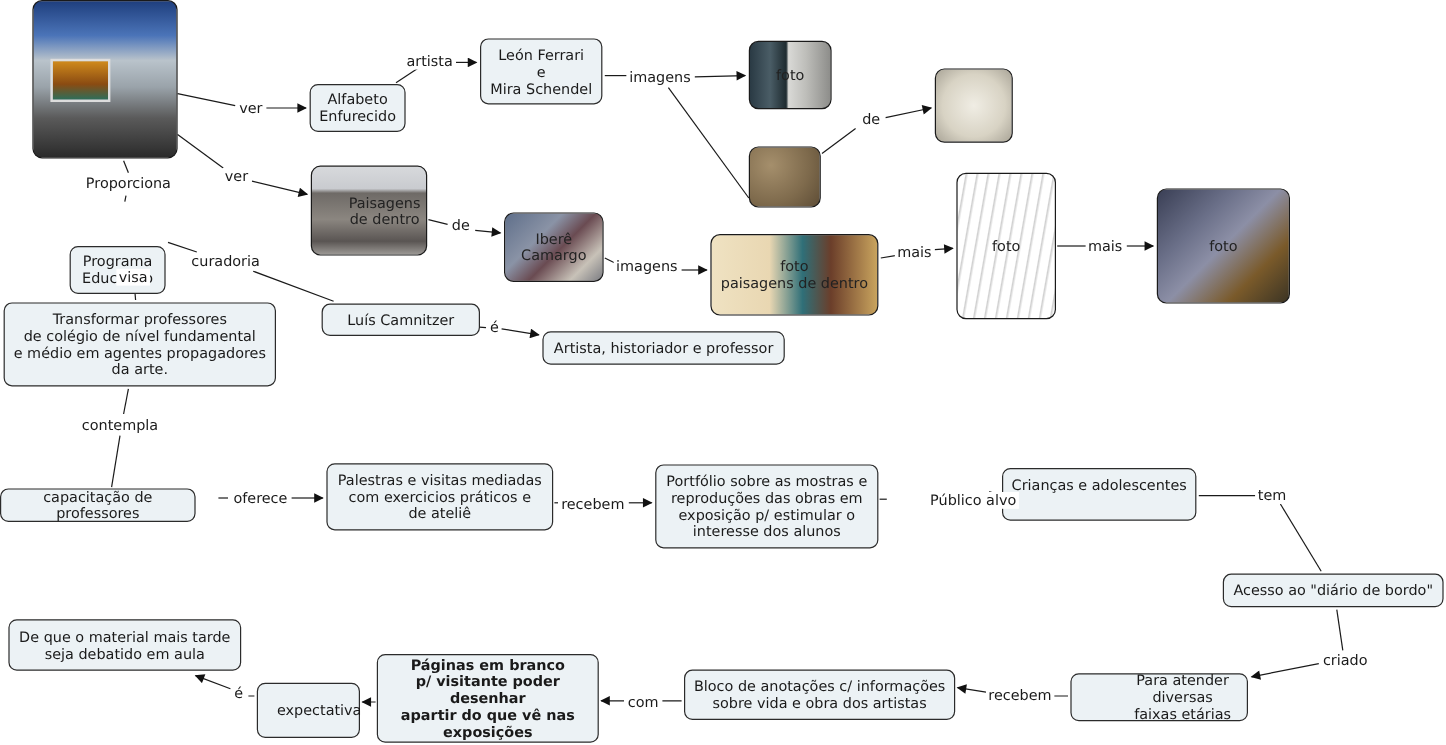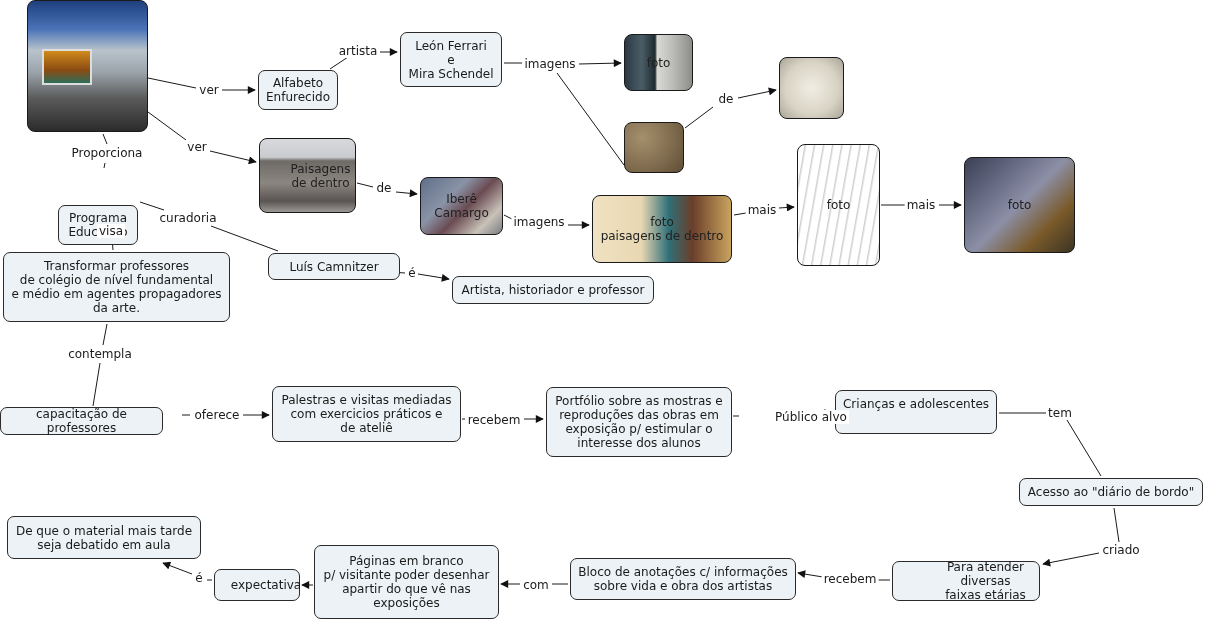"Páginas em branco" div.node { font-weight: none -> bold }
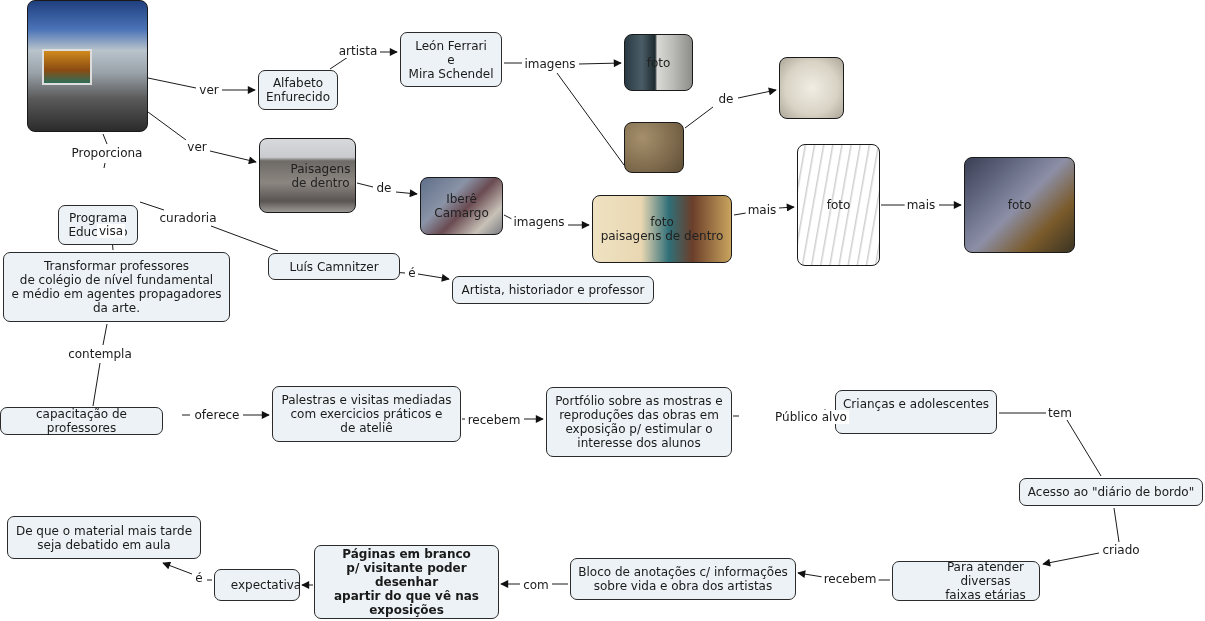"expectativa" div.node { height: 32px -> 46px }
